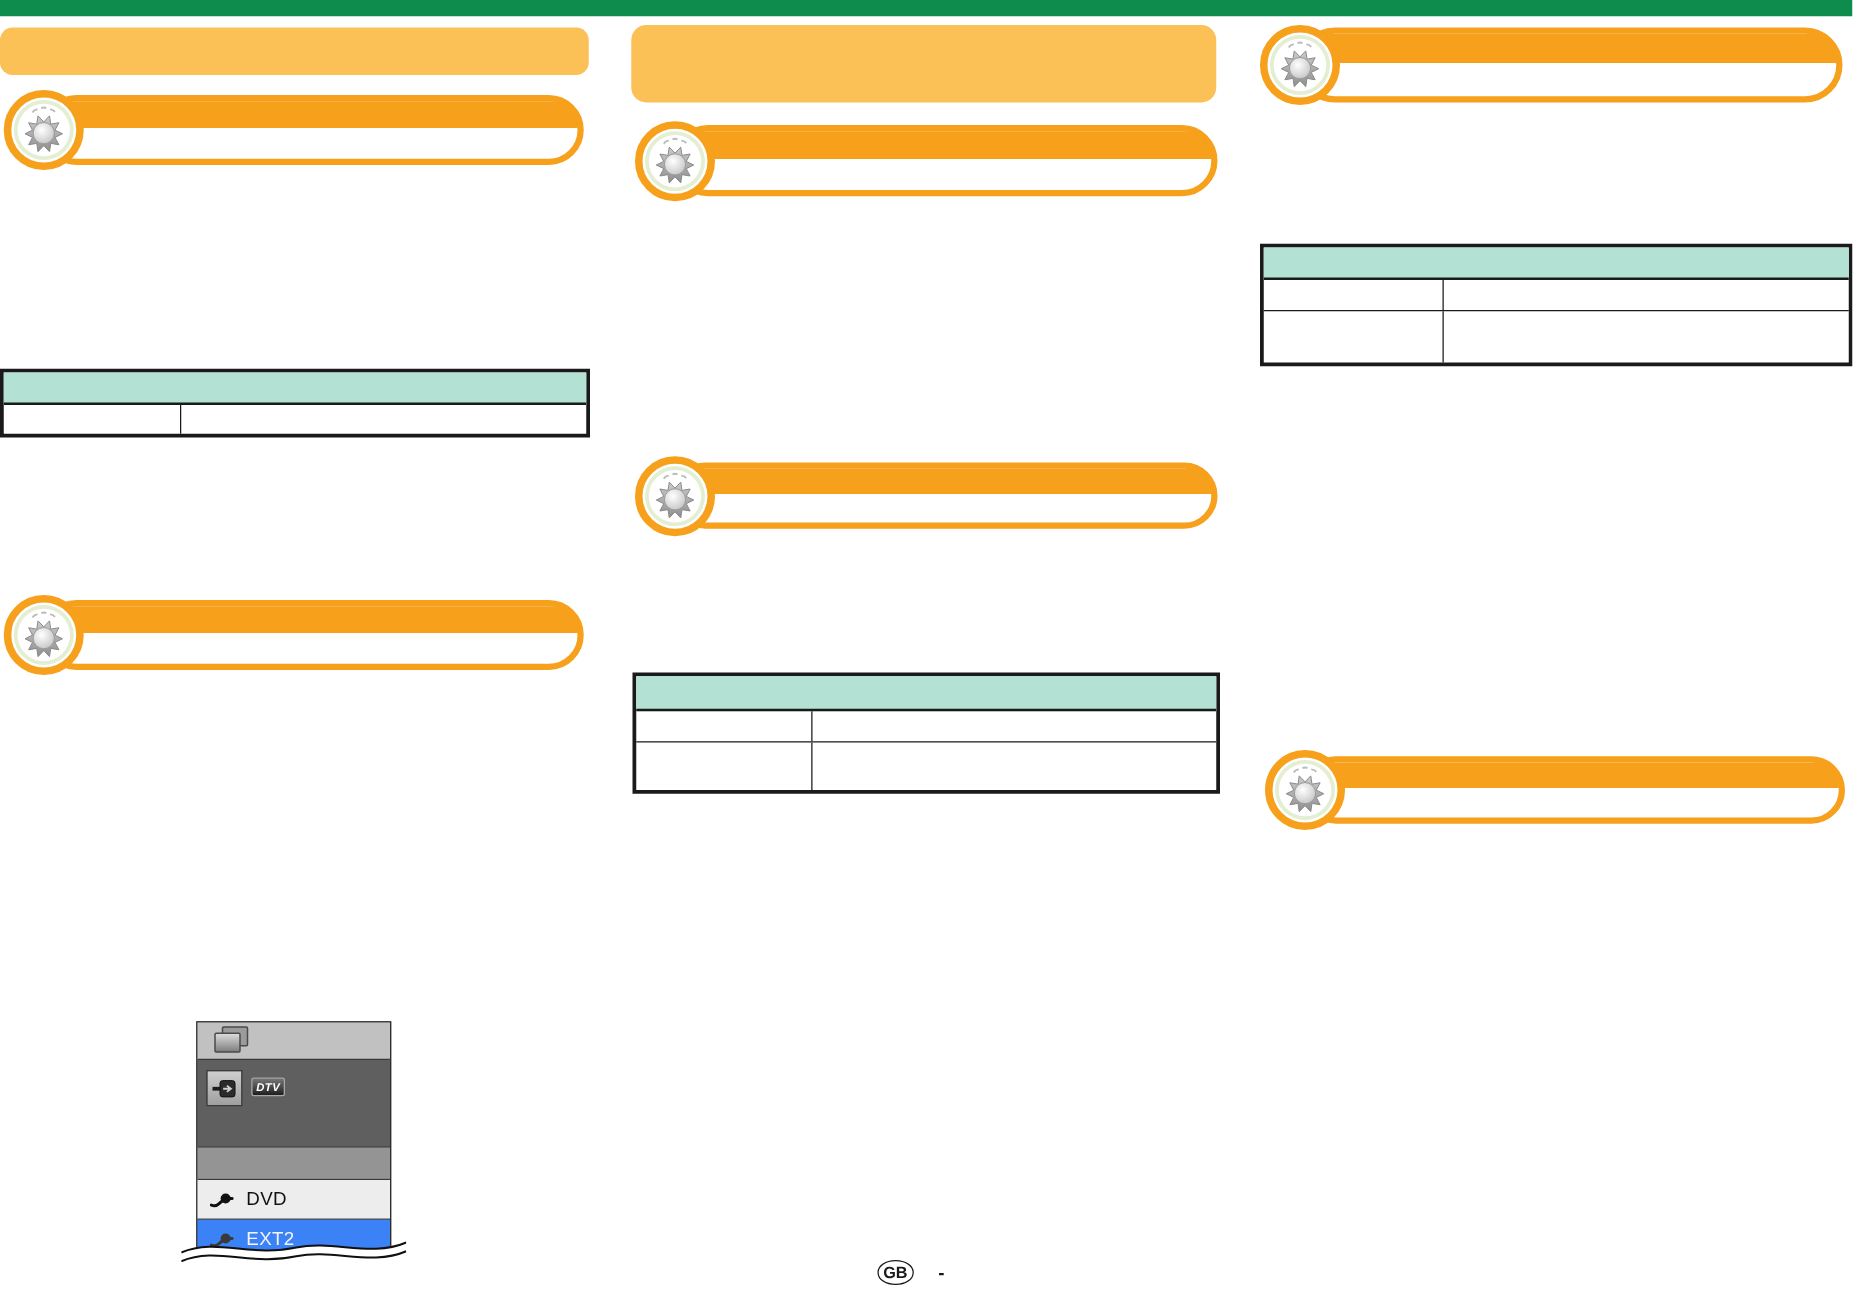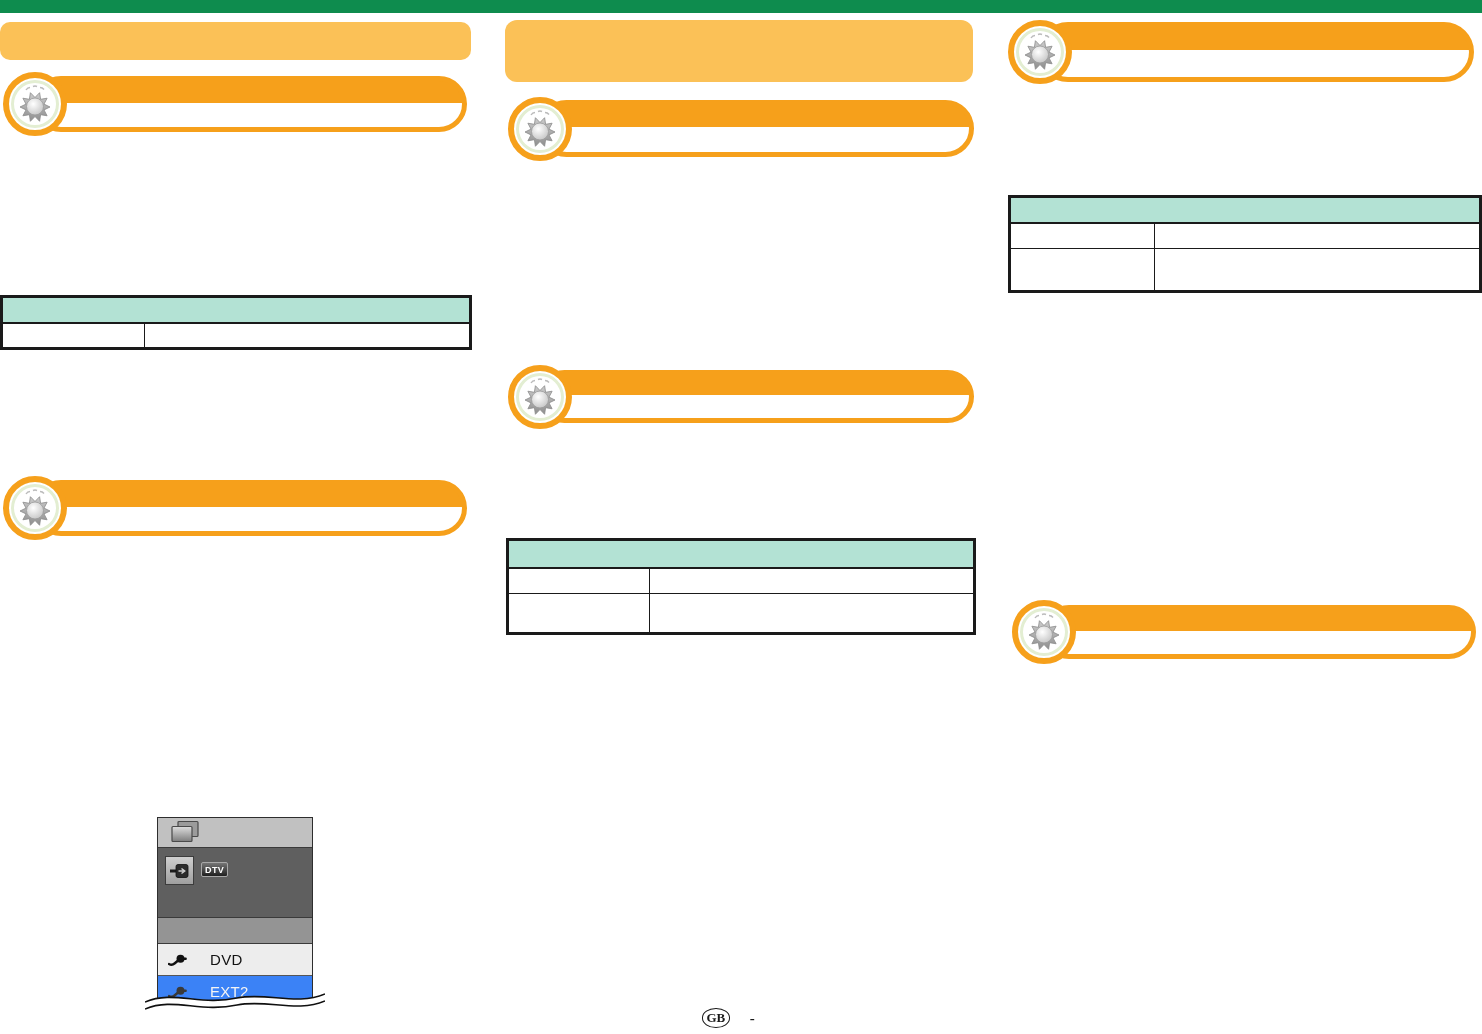"DTV" .dtv { font-style: none -> italic }
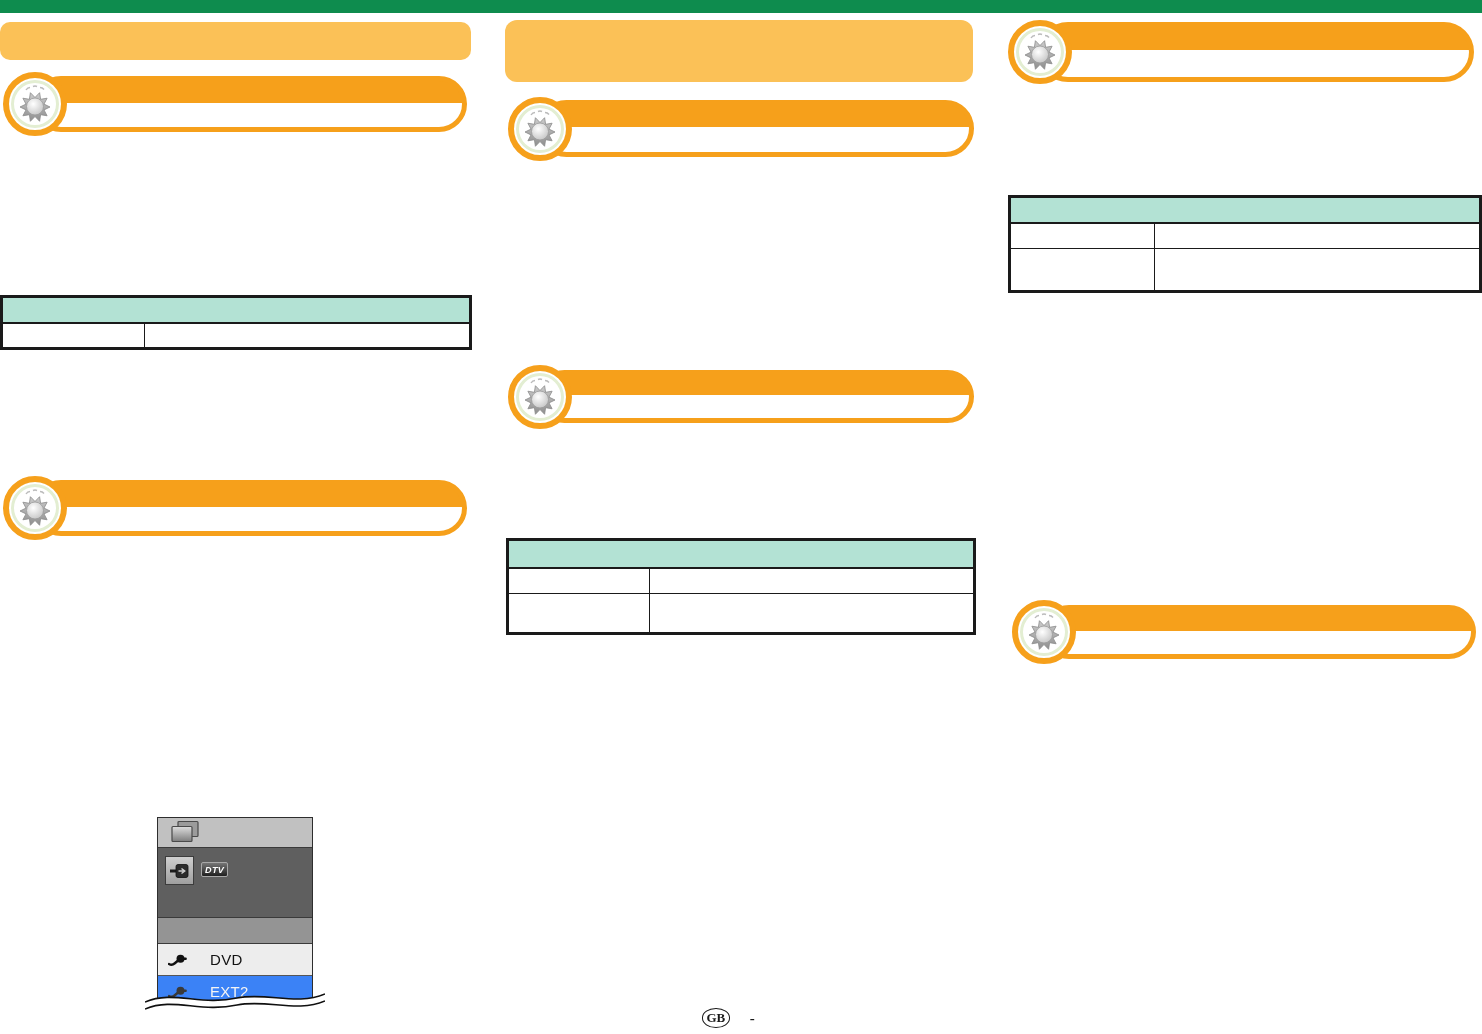"DVD" .osd .rowlabel { margin-left: 22px -> 9px }
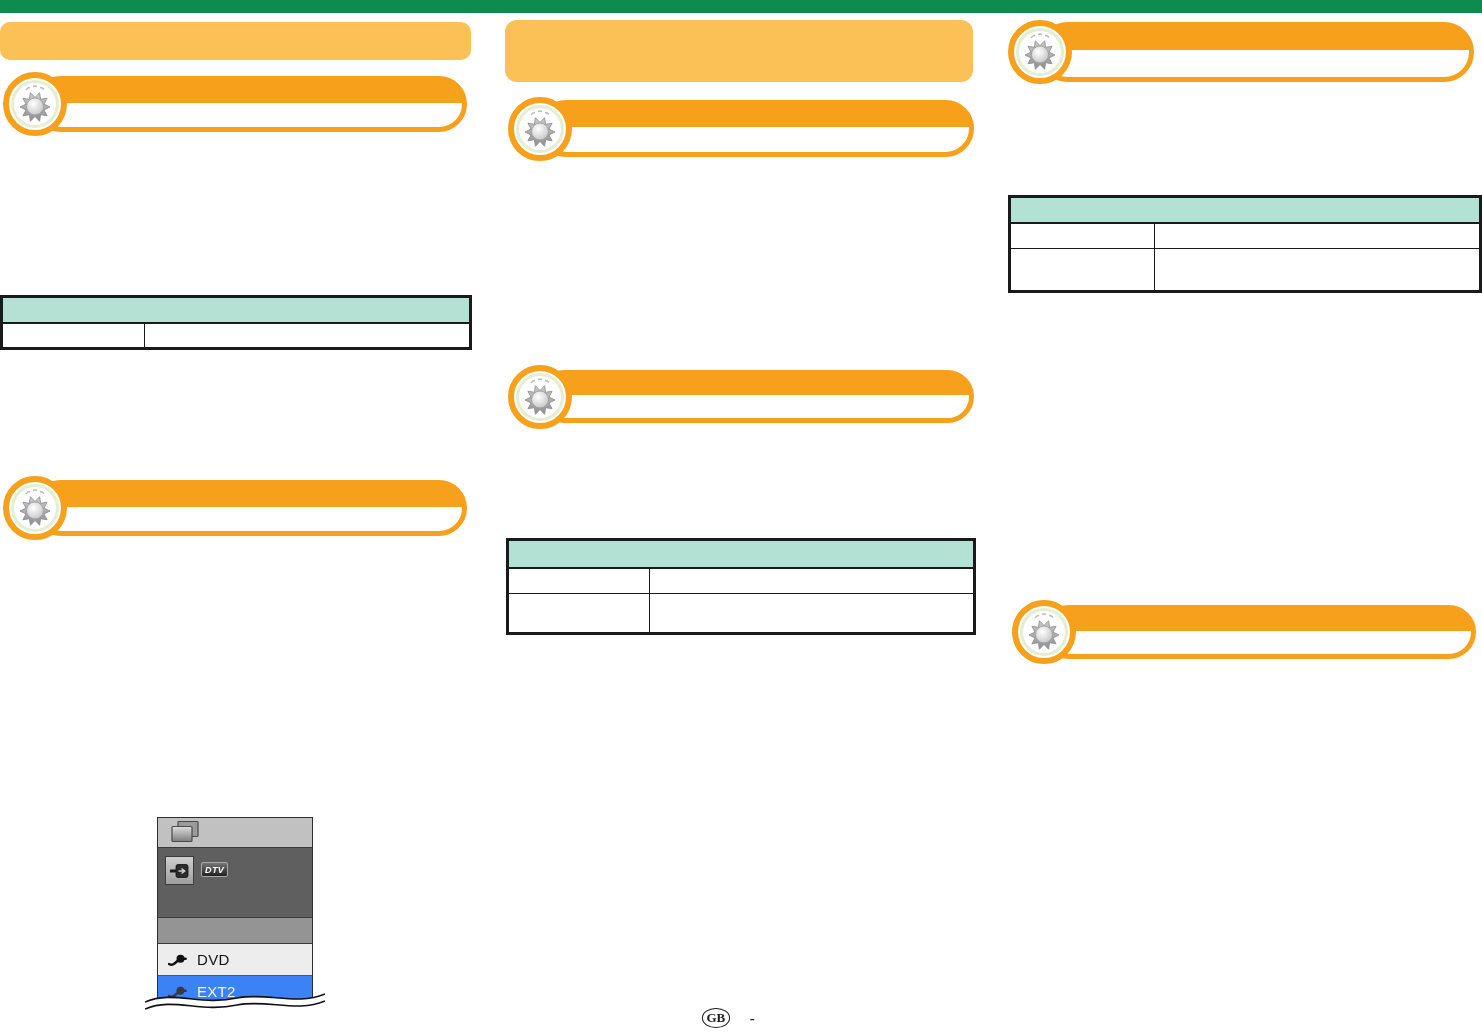"GB" .footer { font-family: Liberation Serif, serif -> none }
